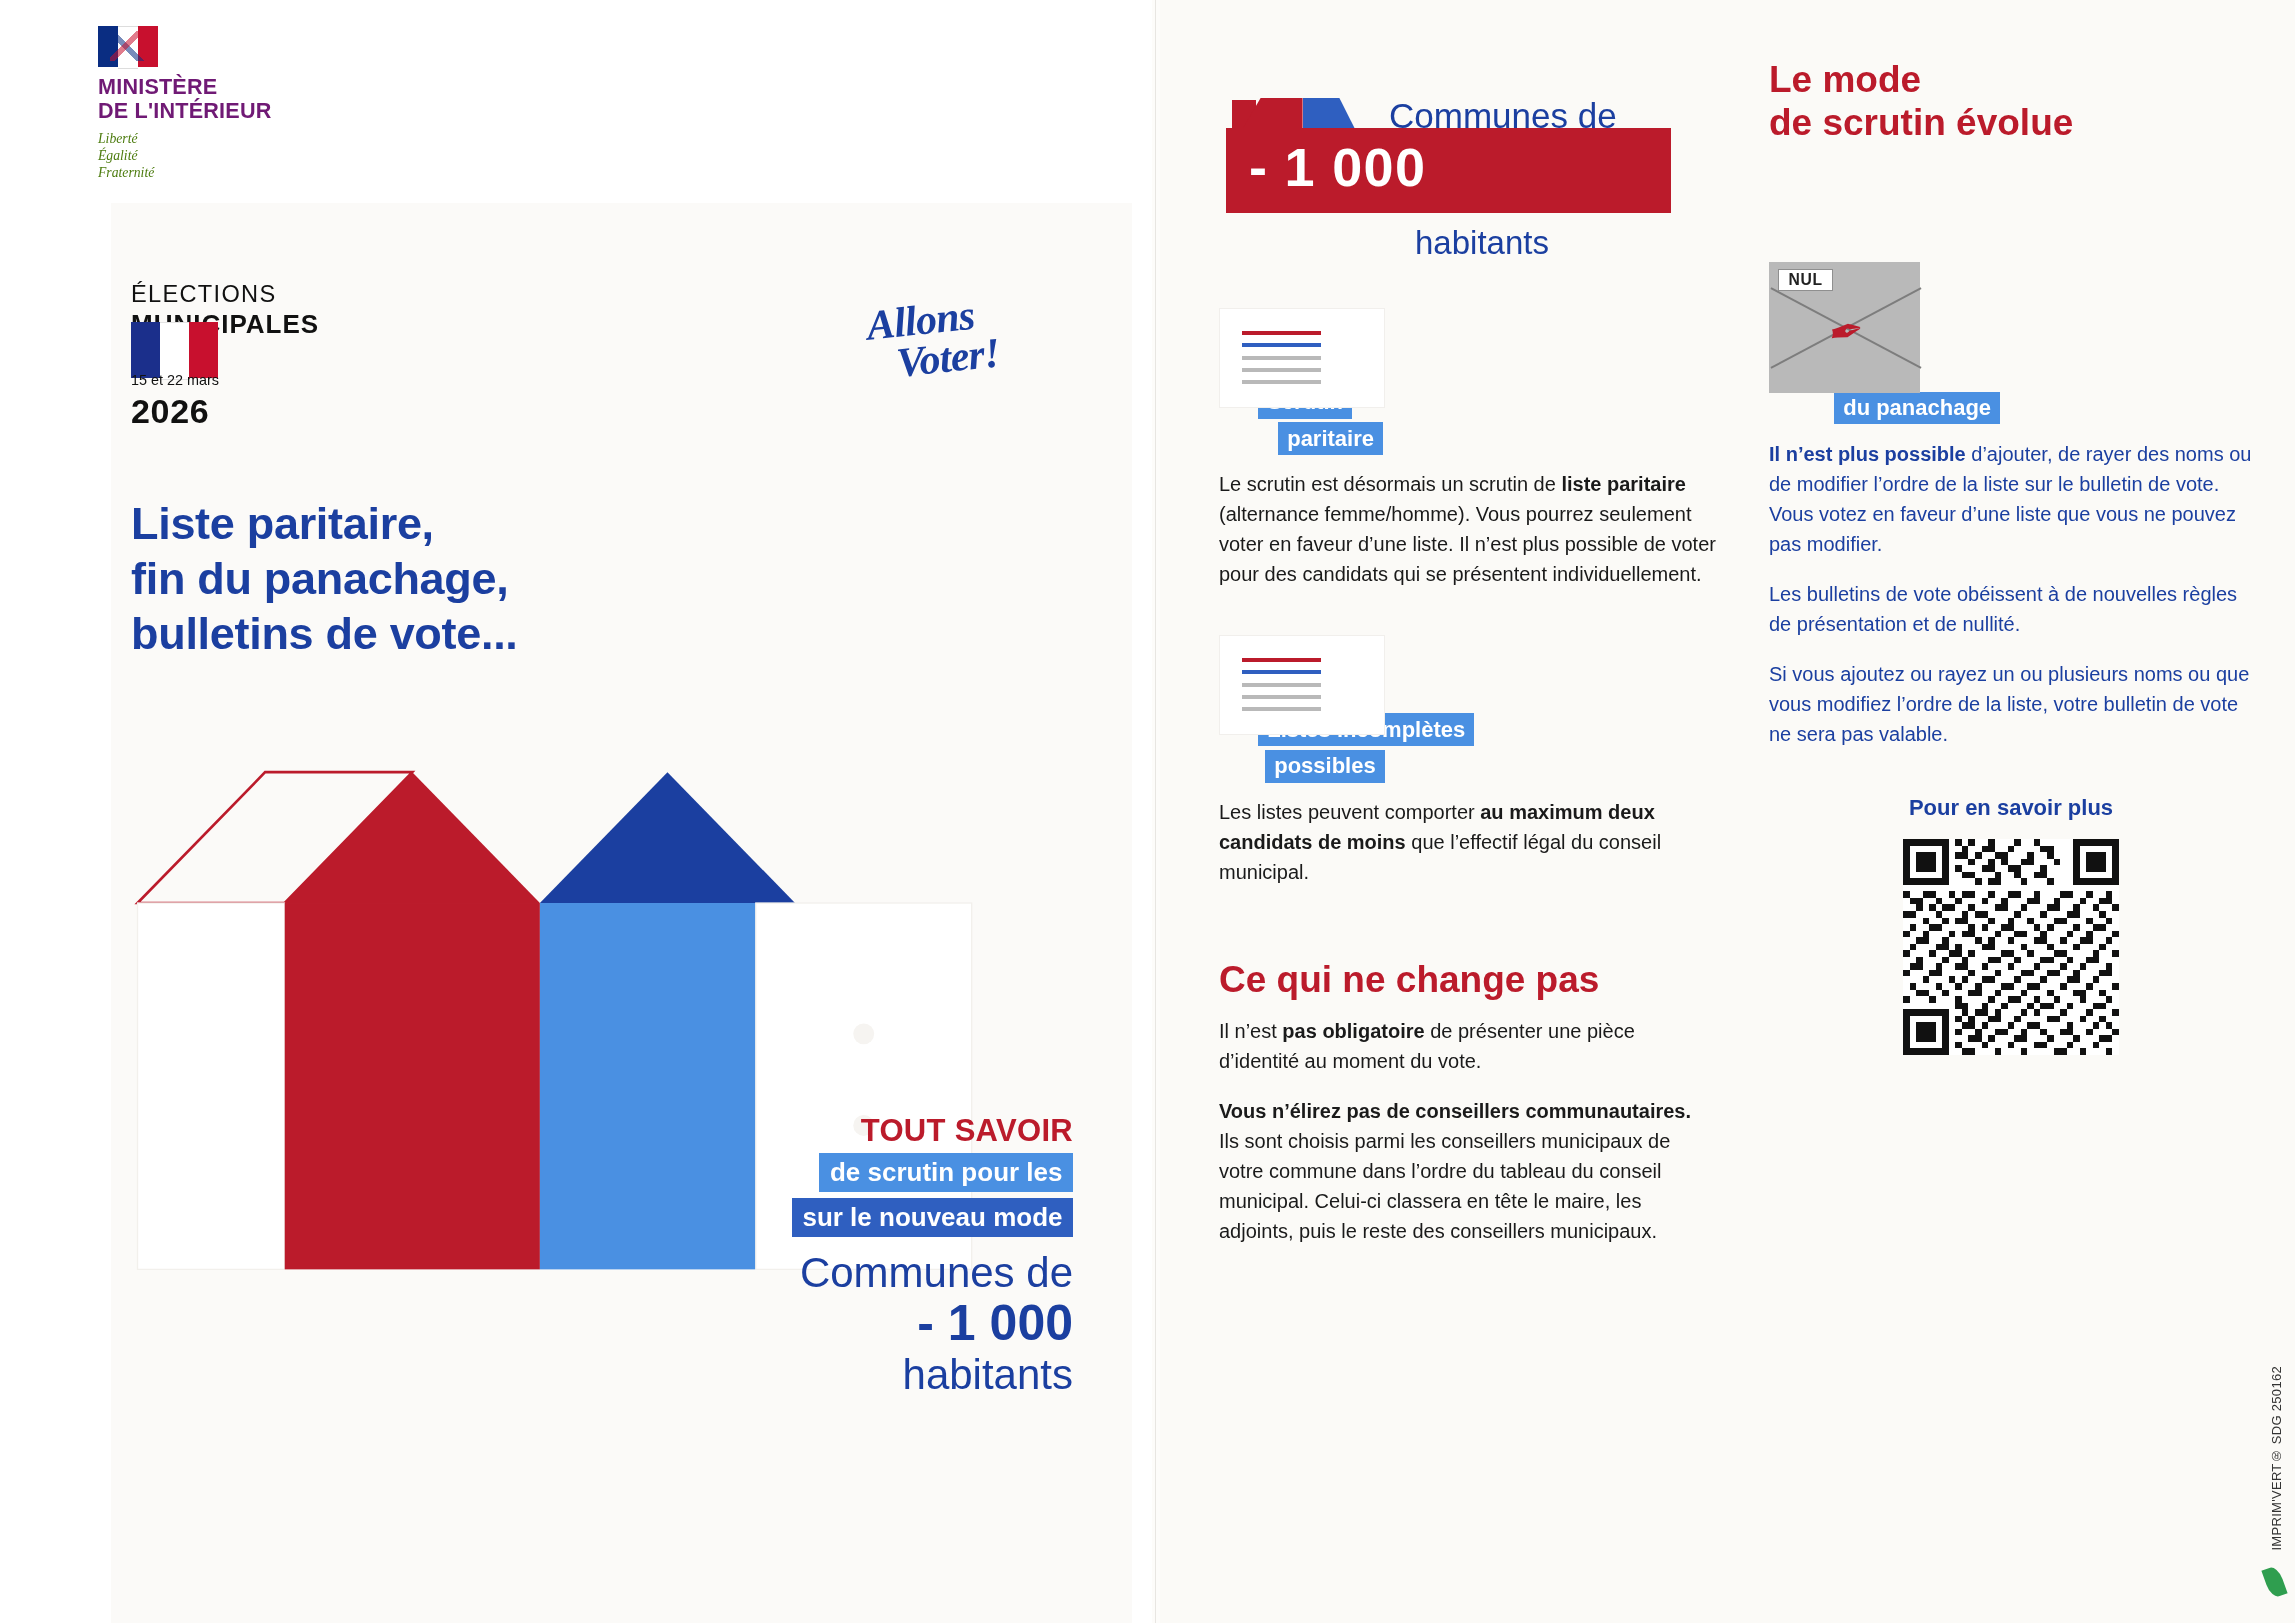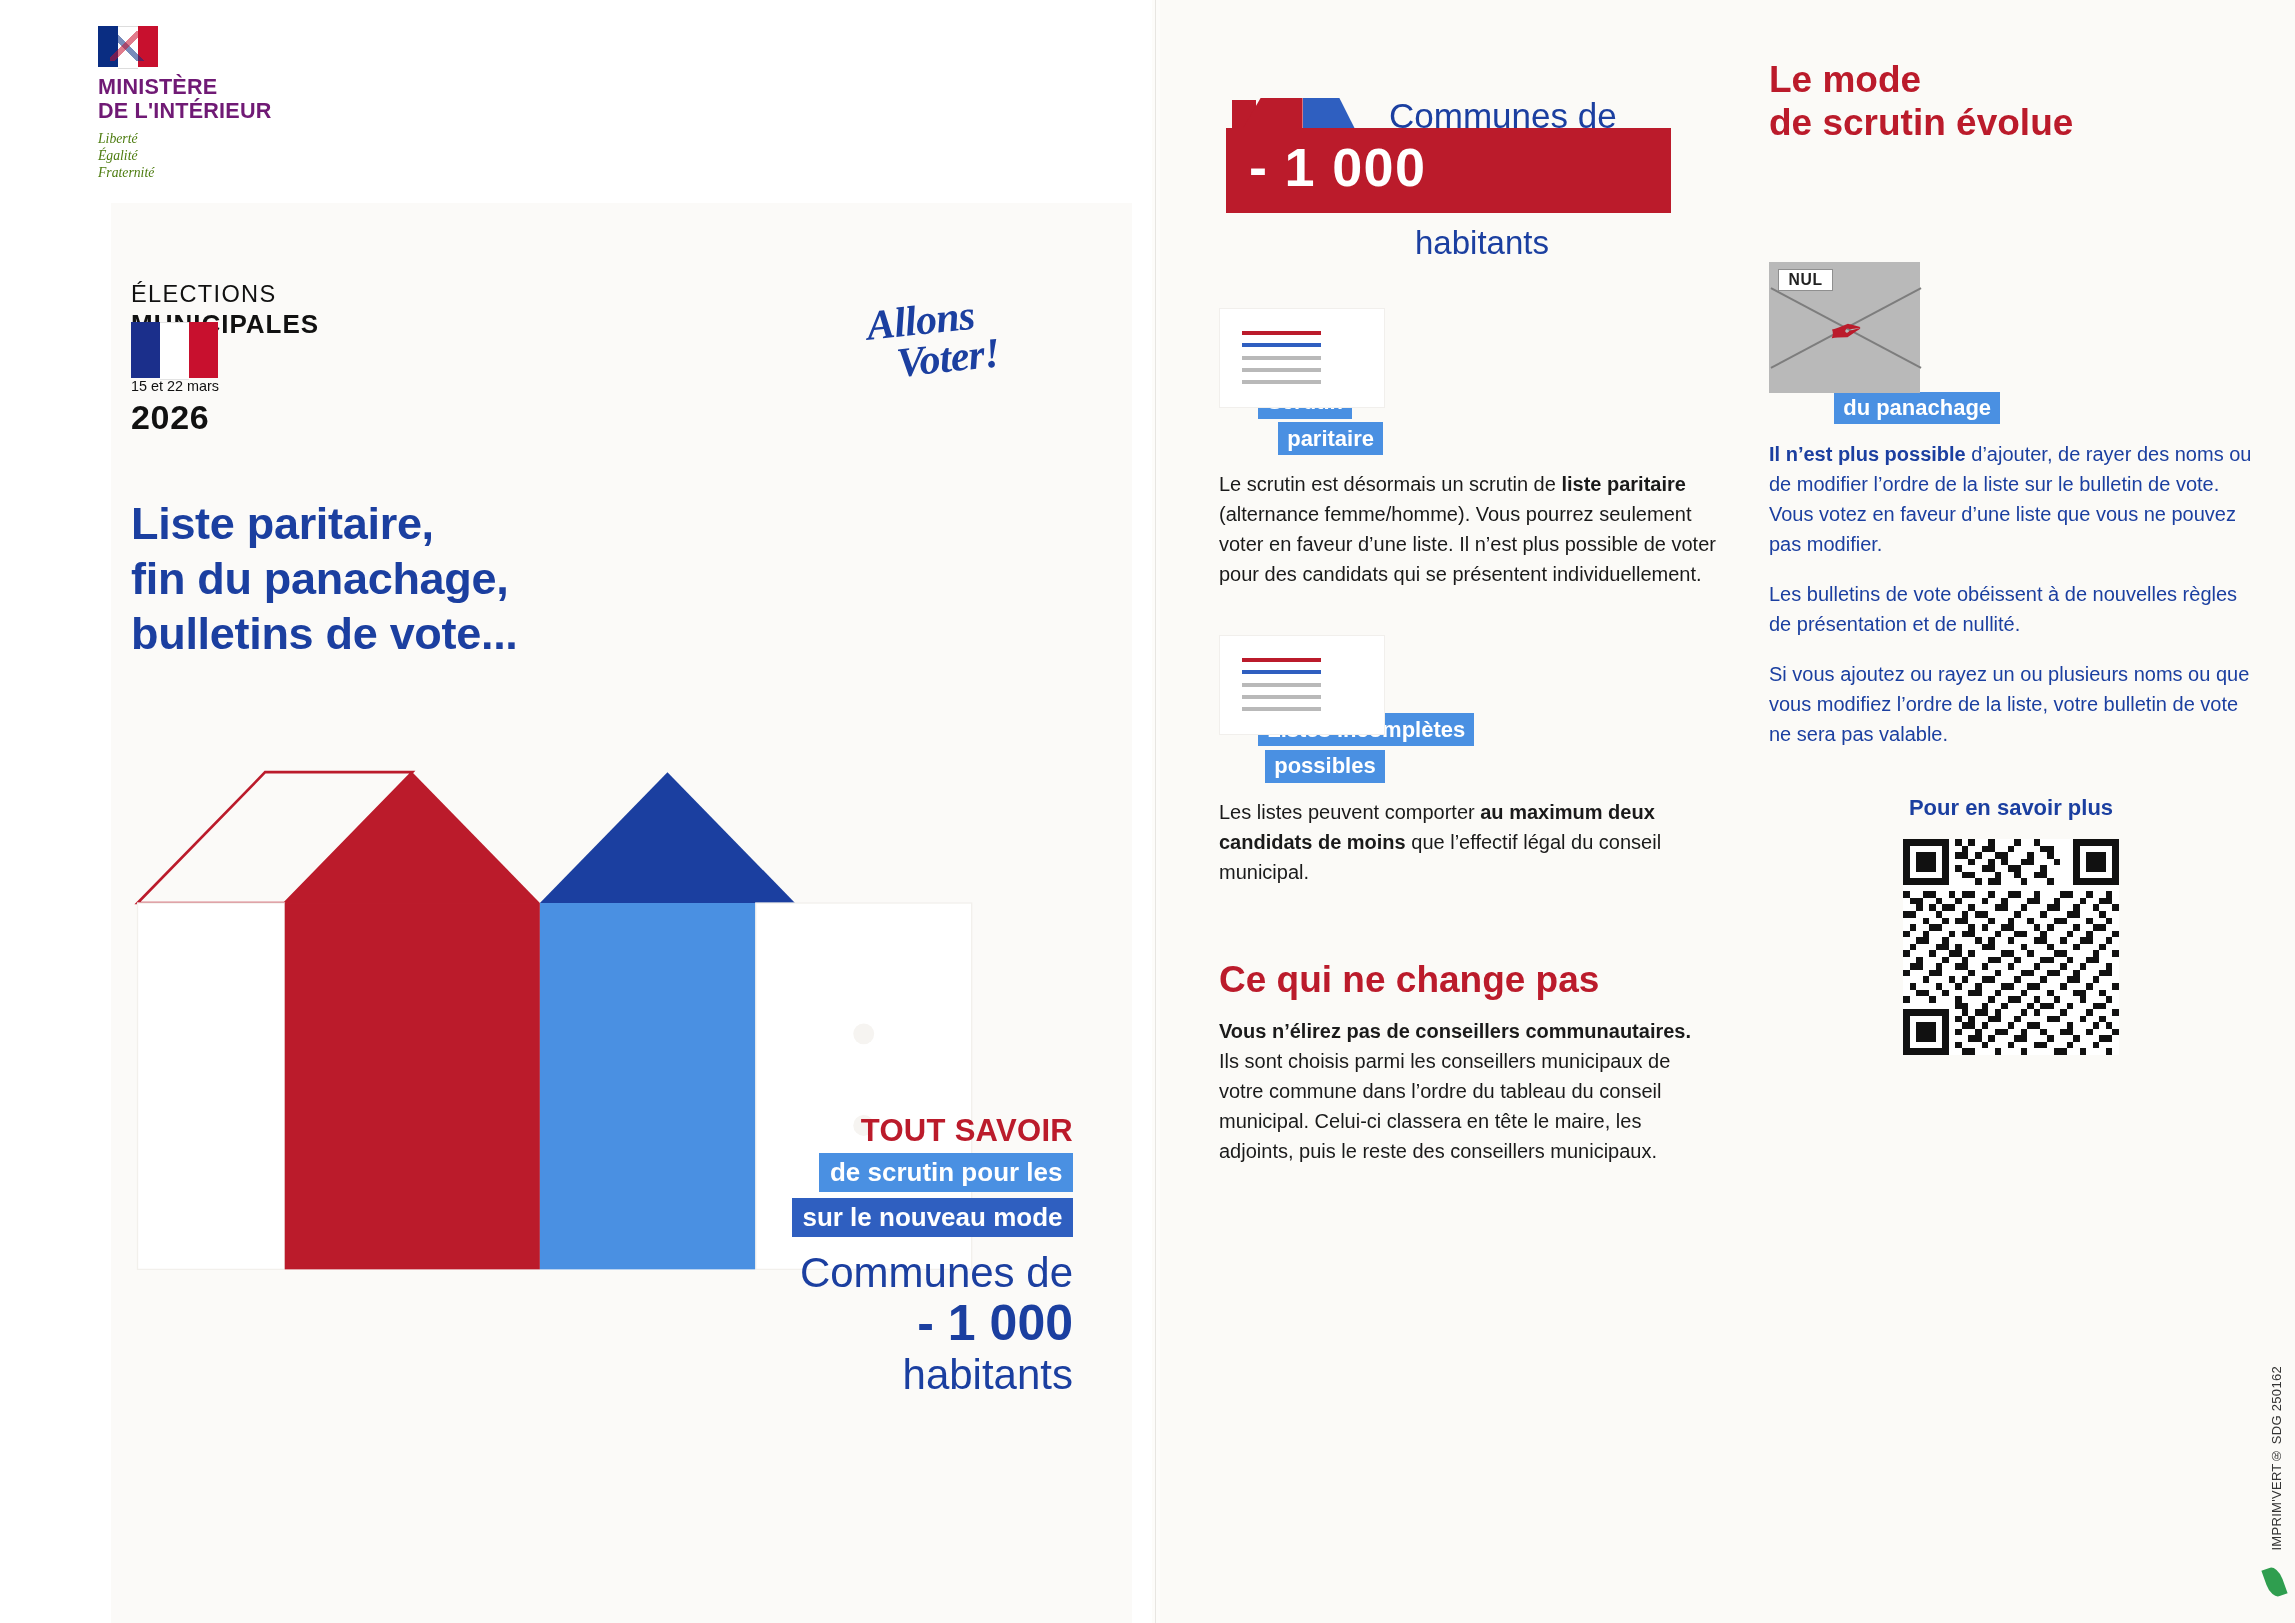"15 et 22 mars" div.eldate { top: 97px -> 91px }
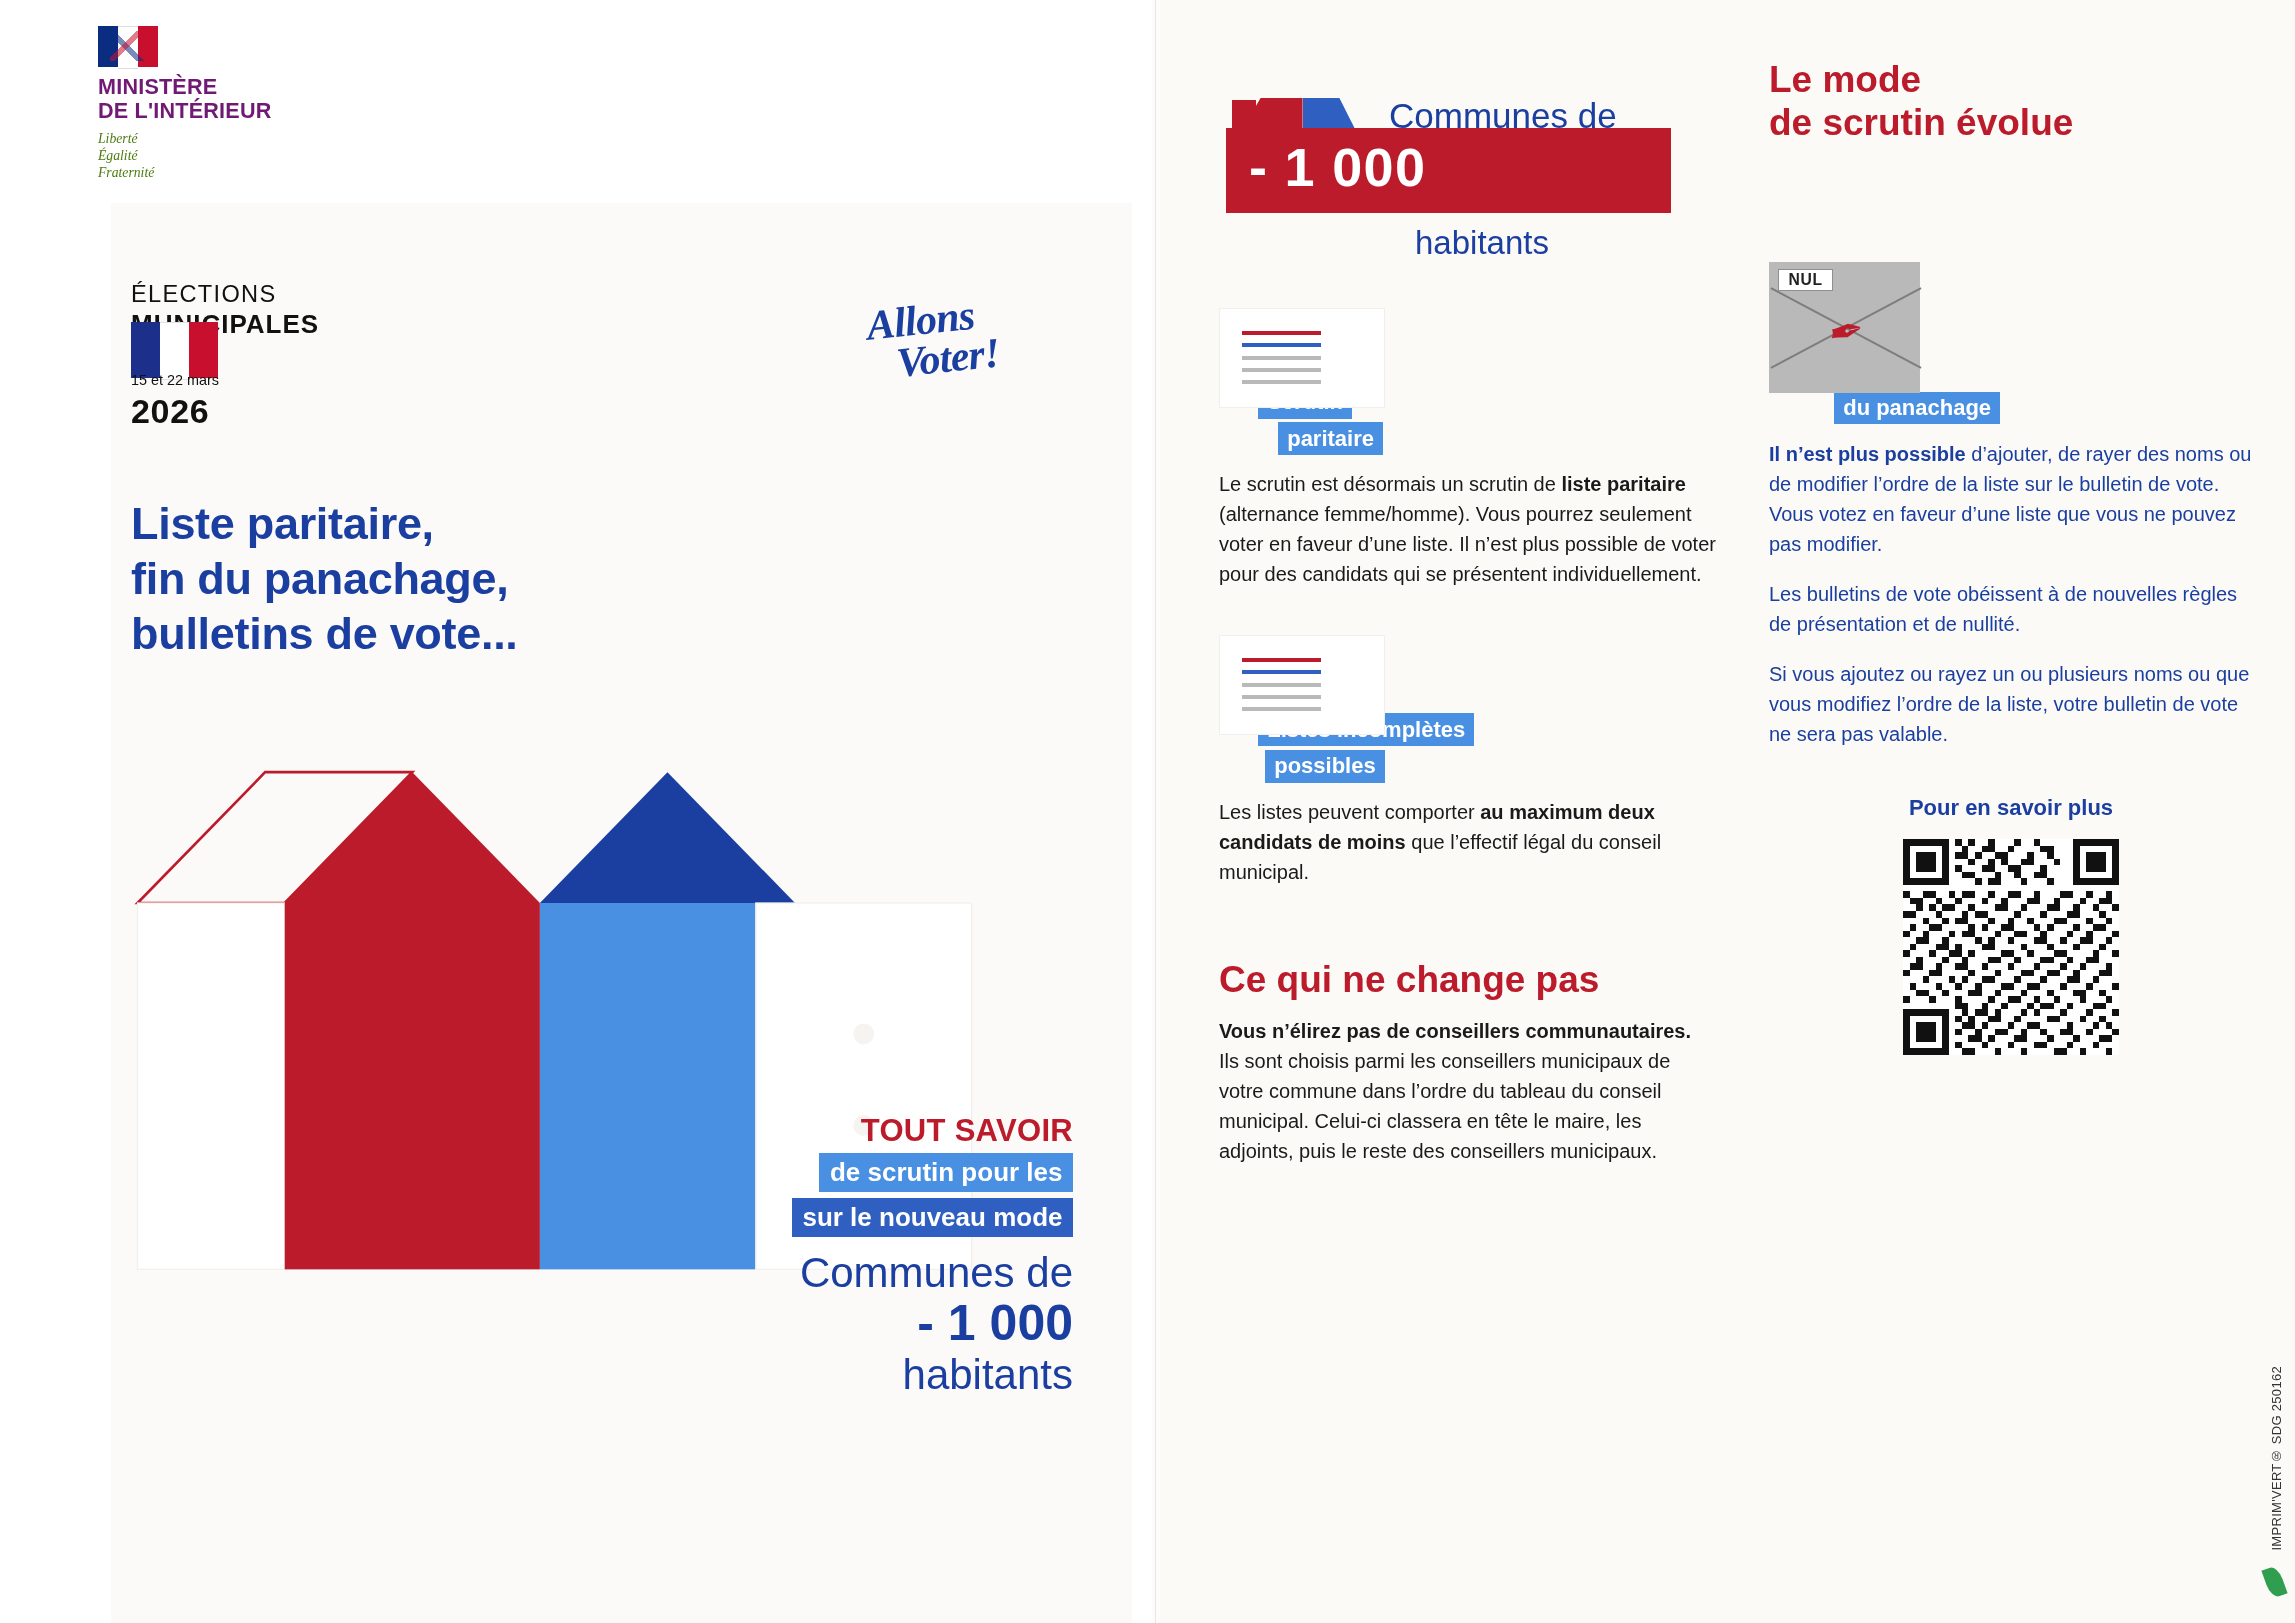"Il n’est pas obligatoire de" p.para { html: none -> <p><span>Il n’est </span><b>pas obligatoire</b><span> de présenter une pièce d’identité au moment du vote.</span></p> }
